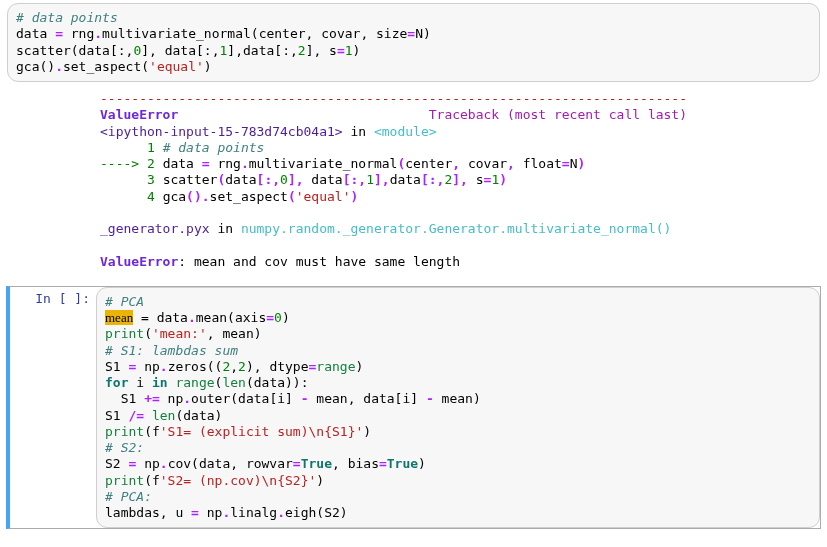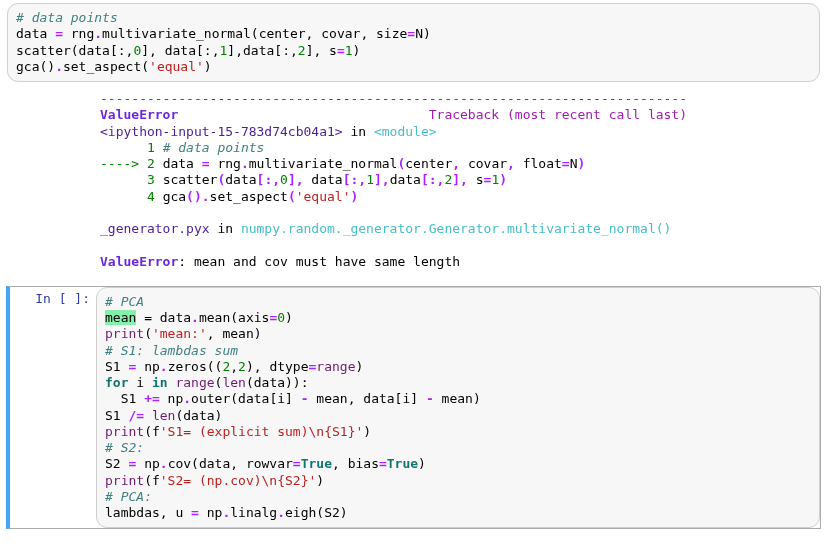"mean" .hv { background: #86efac -> #eab308; font-family: none -> Liberation Serif, serif }
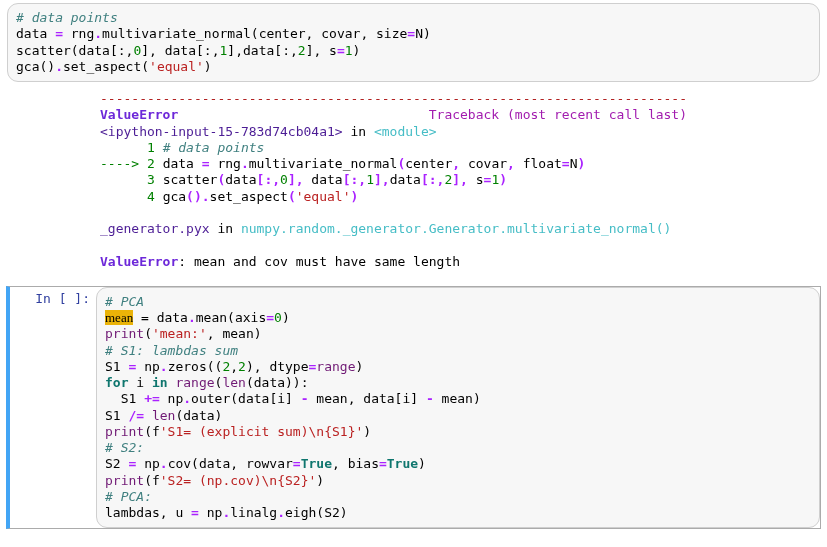"print" .nb { color: #701a75 -> #15803d }
